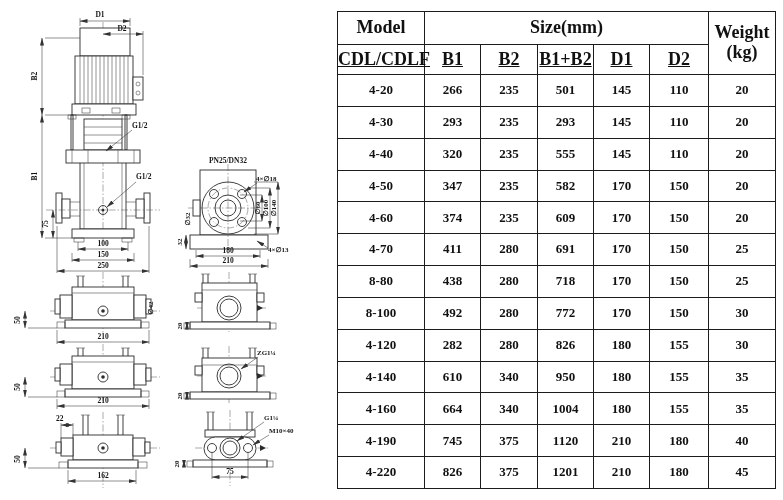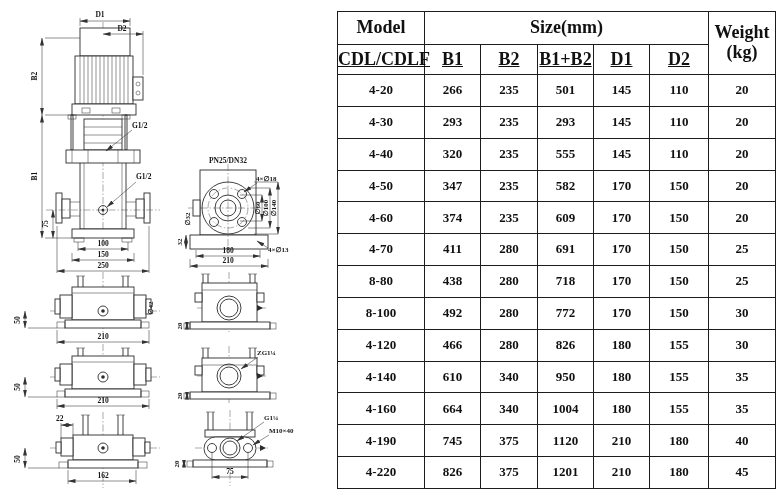"466" td { text: 466 -> 282 }
